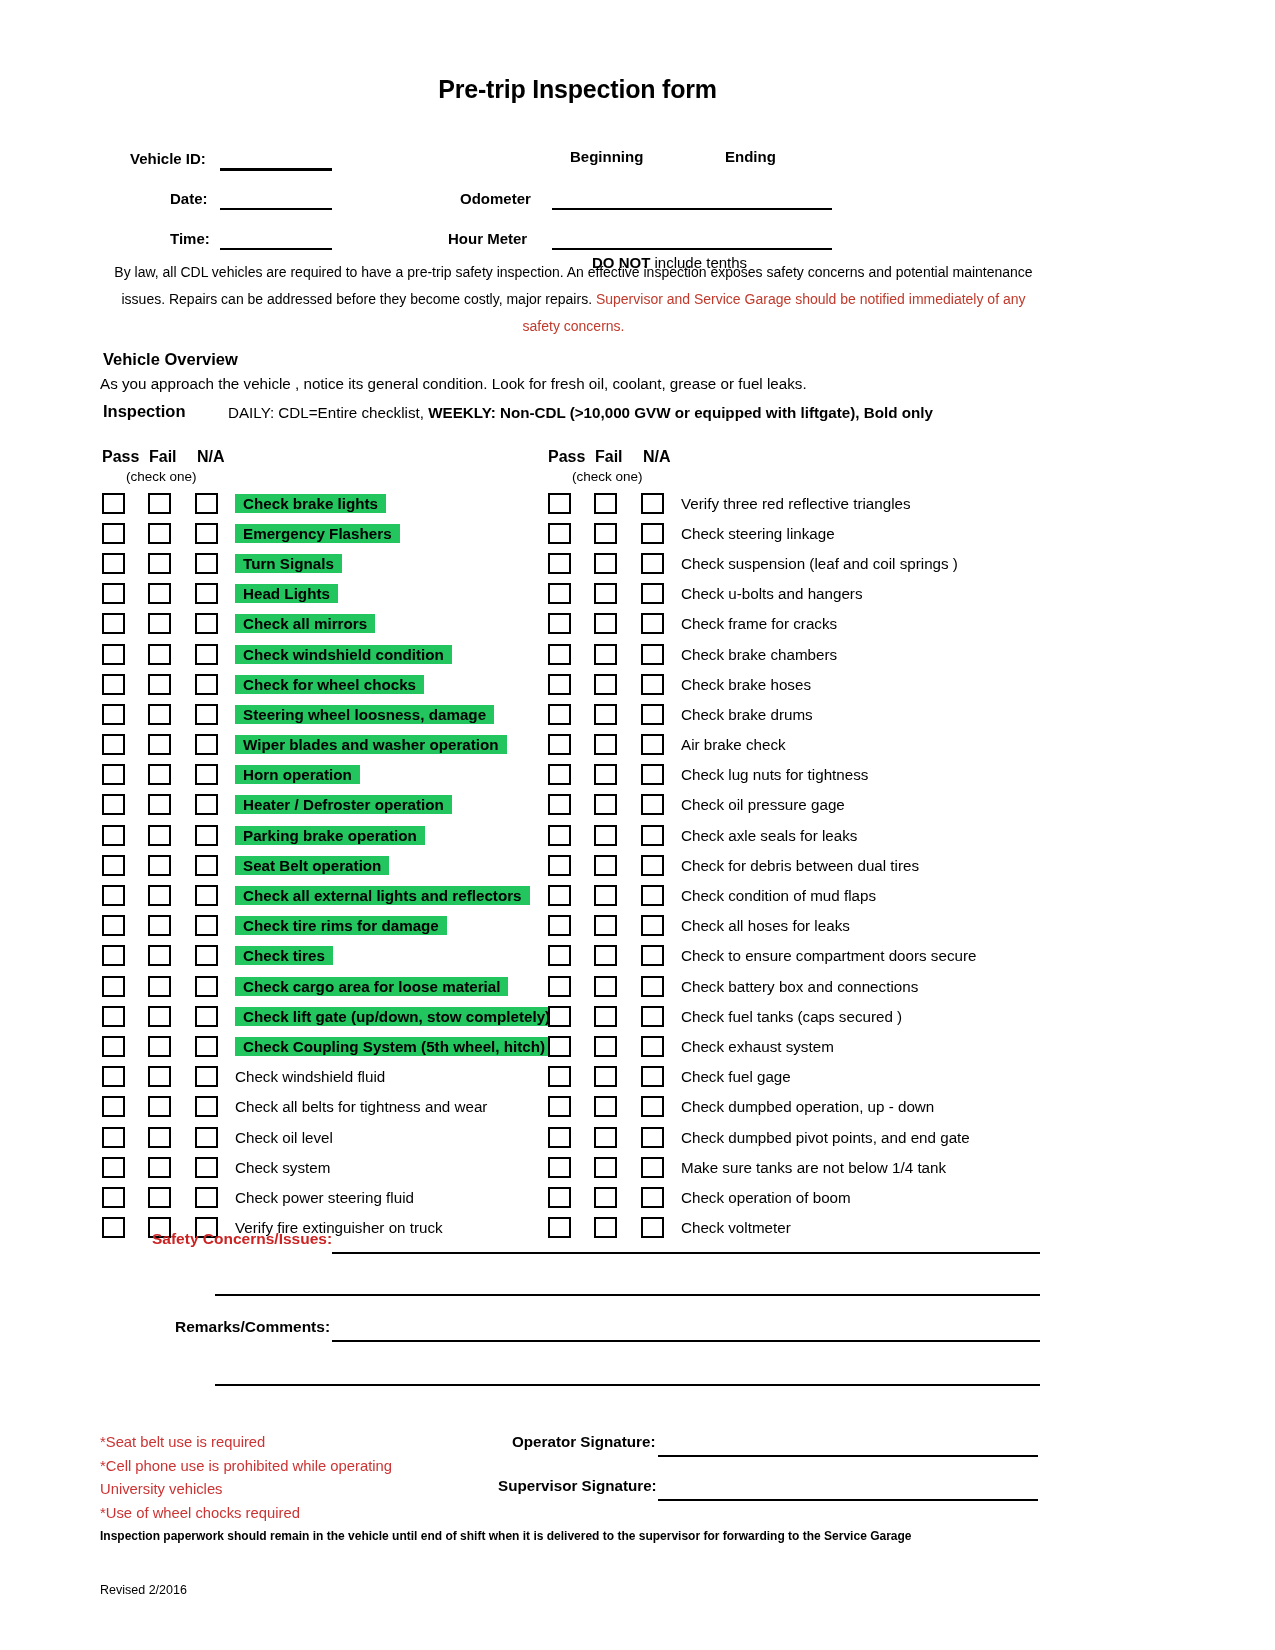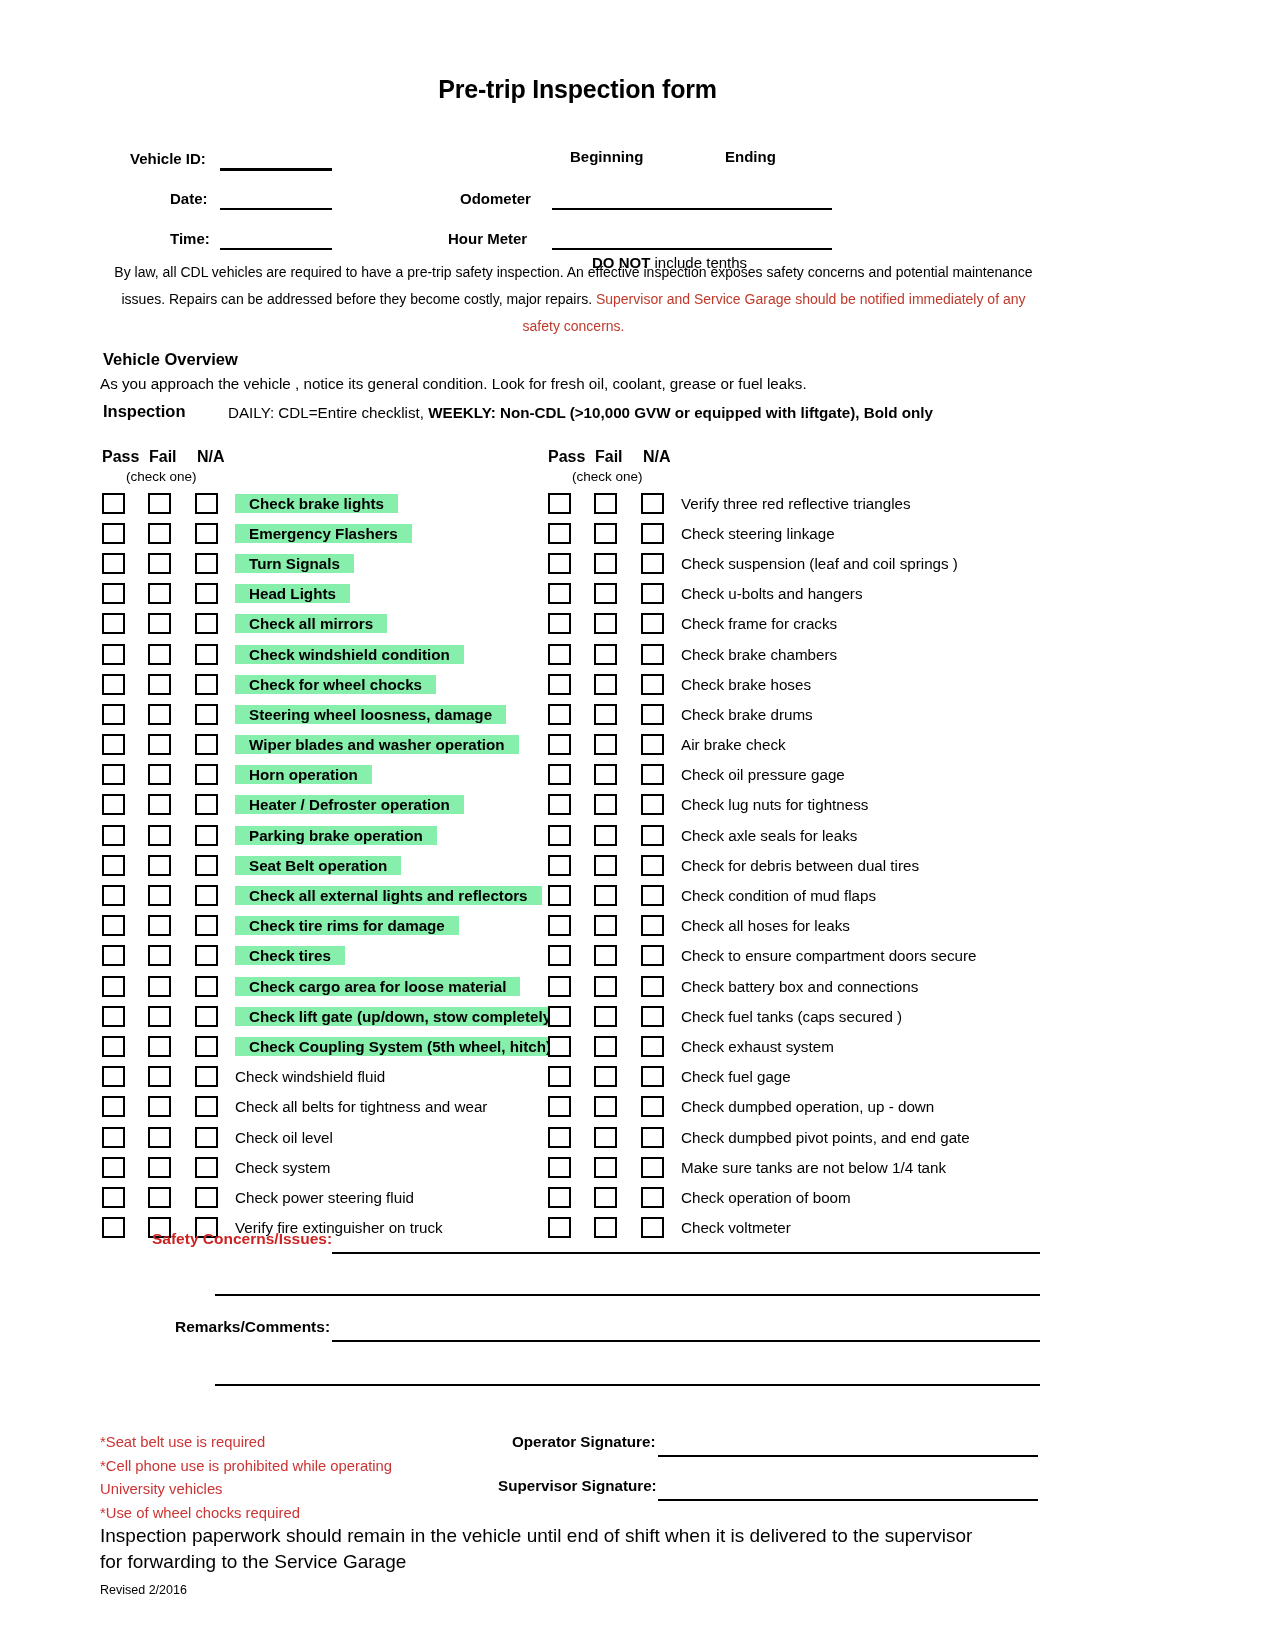"Check brake lights" .item-label.hl { background: #86efac -> #22c55e; padding: 1px 14px -> 1px 8px }
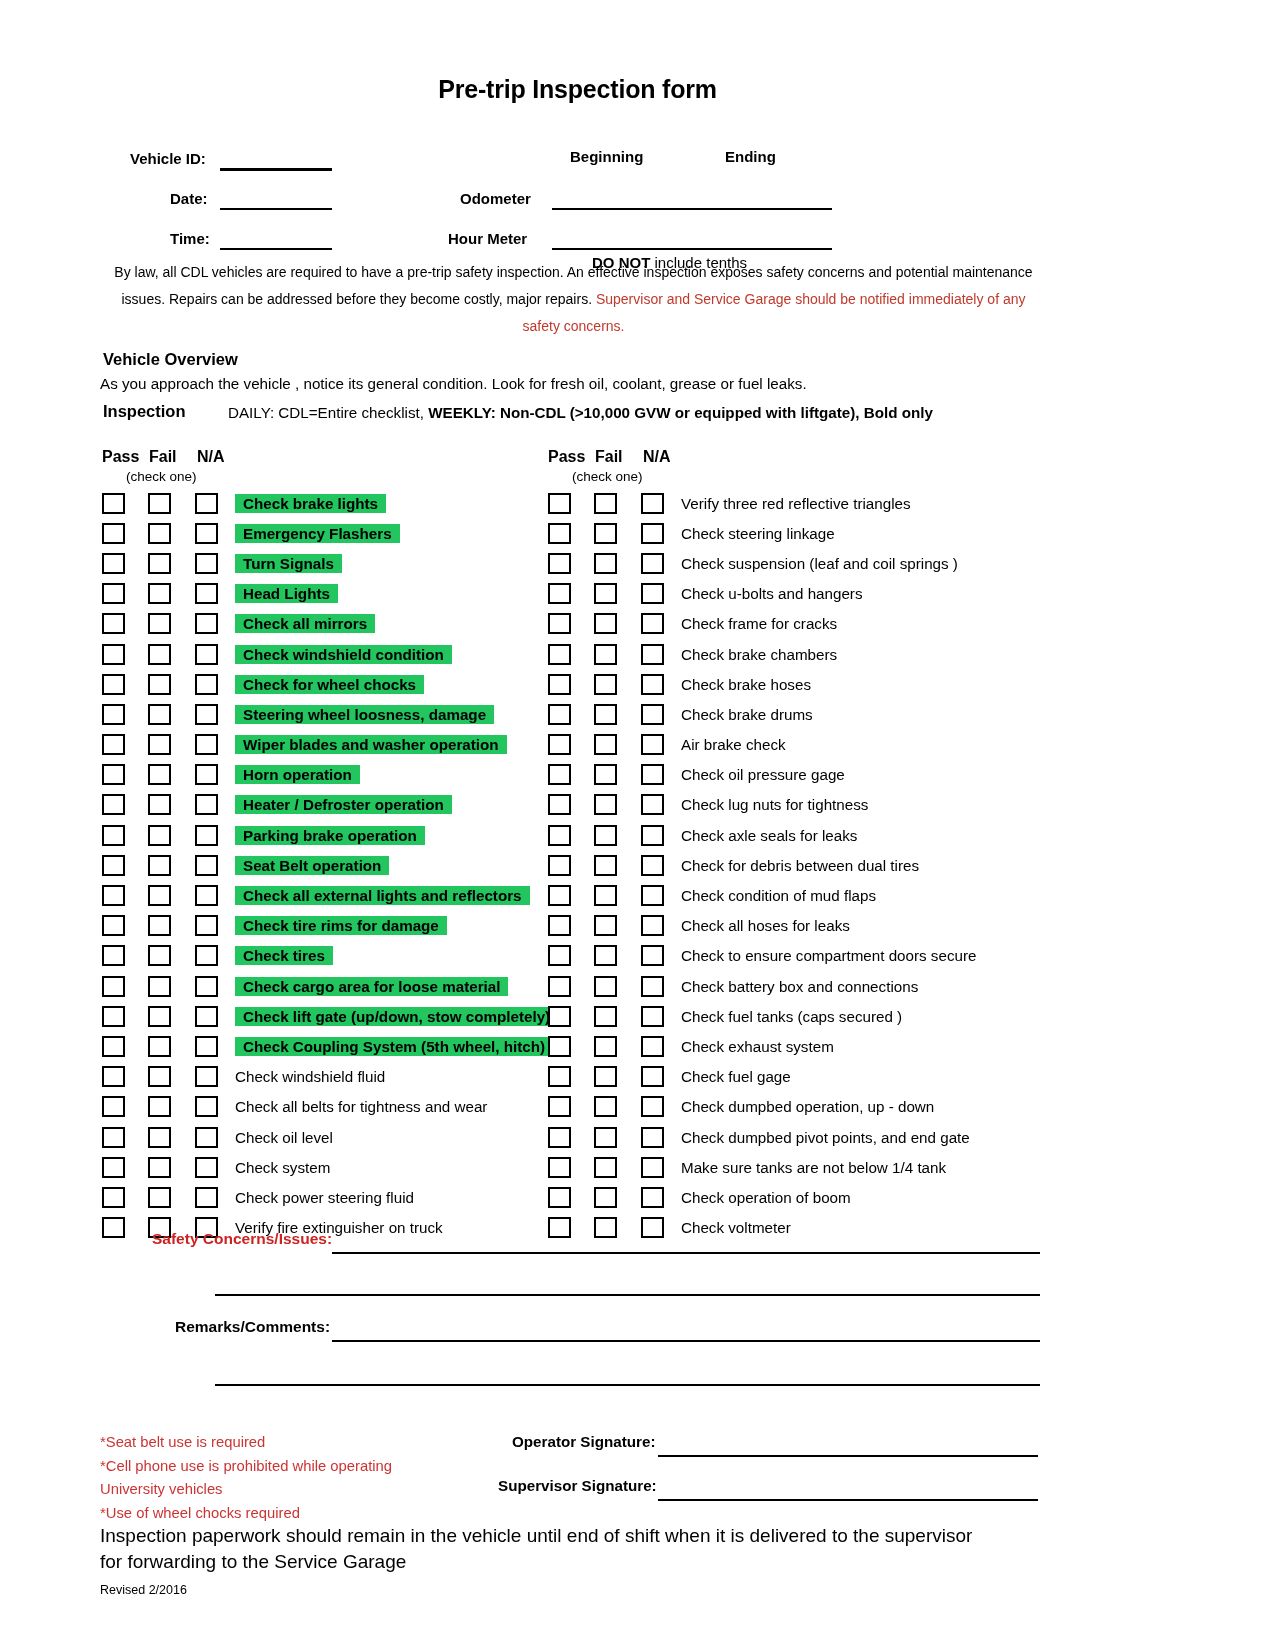"Check oil pressure gage" div.item { order: before "Check lug nuts for tightness" -> after "Check lug nuts for tightness" }
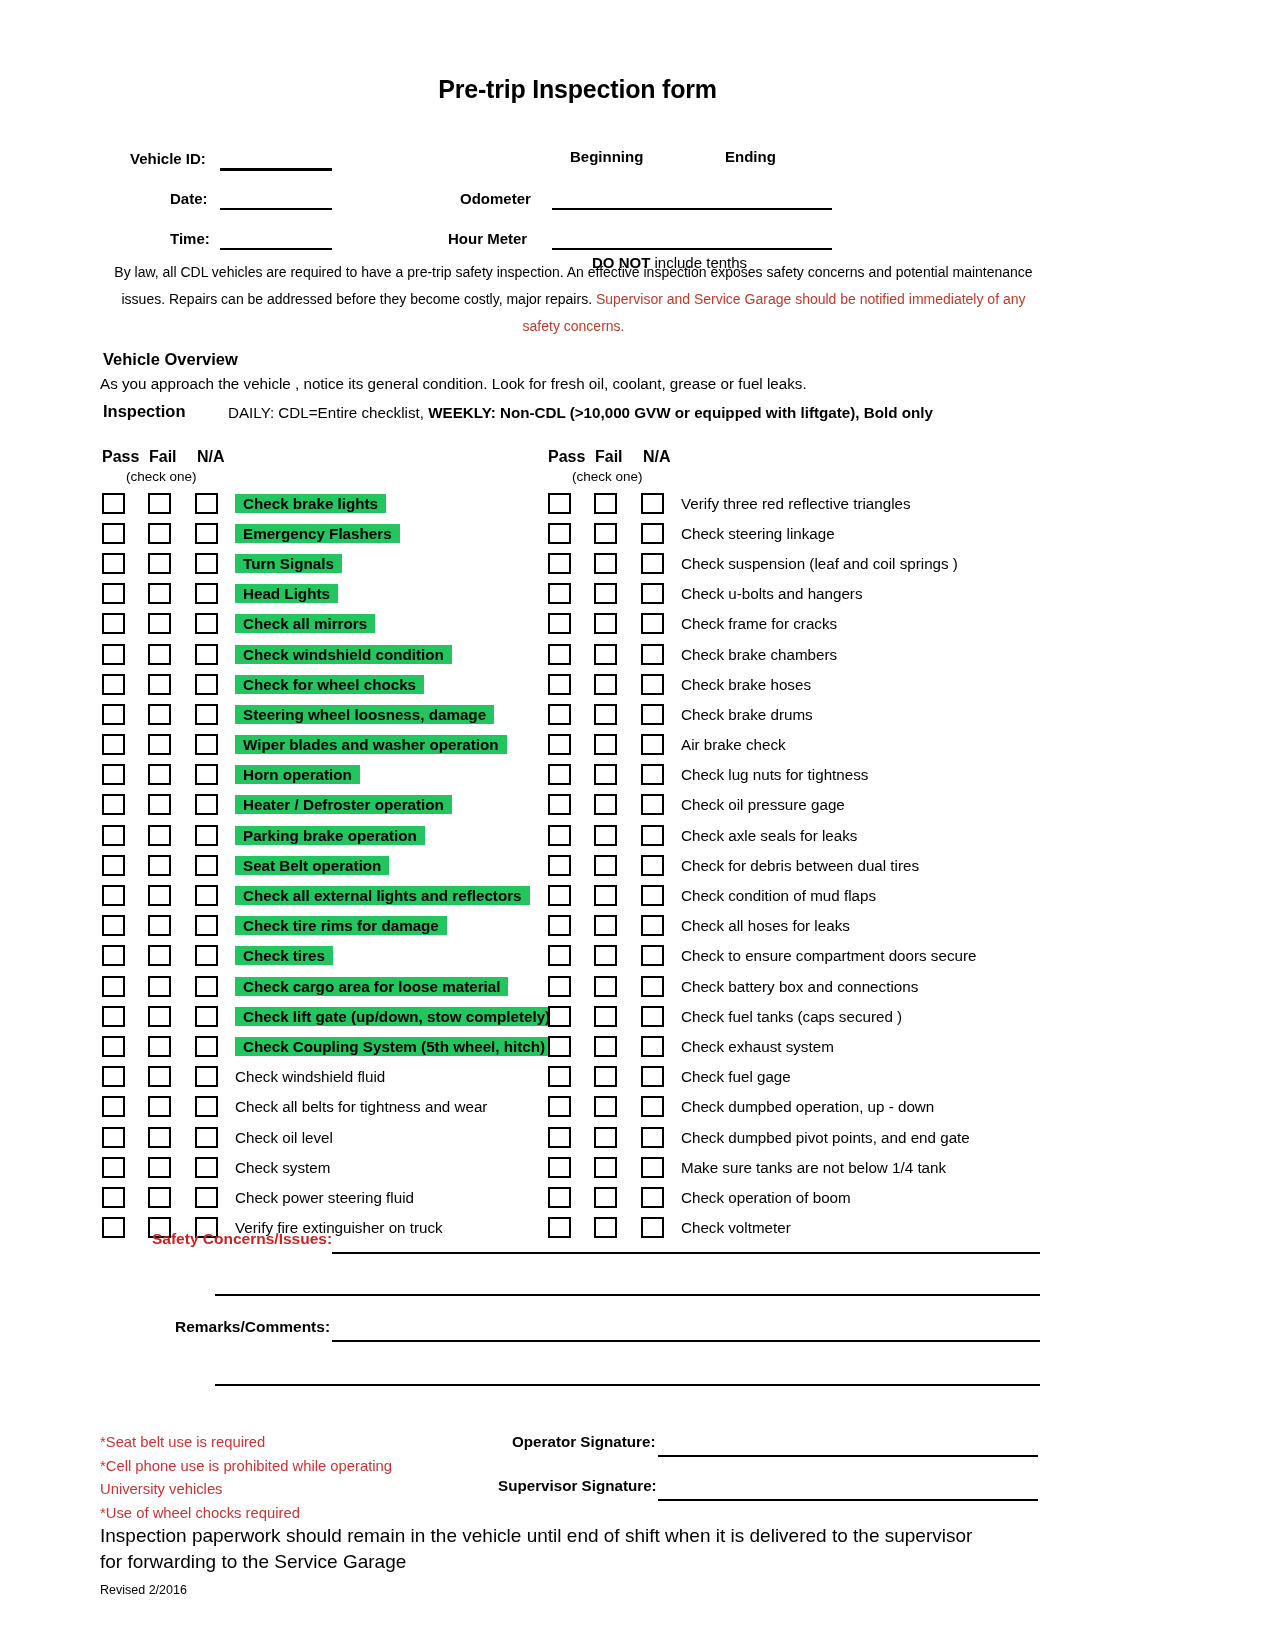"Inspection paperwork should remain in" .final { font-size: 19px -> 12px; font-weight: normal -> bold }
